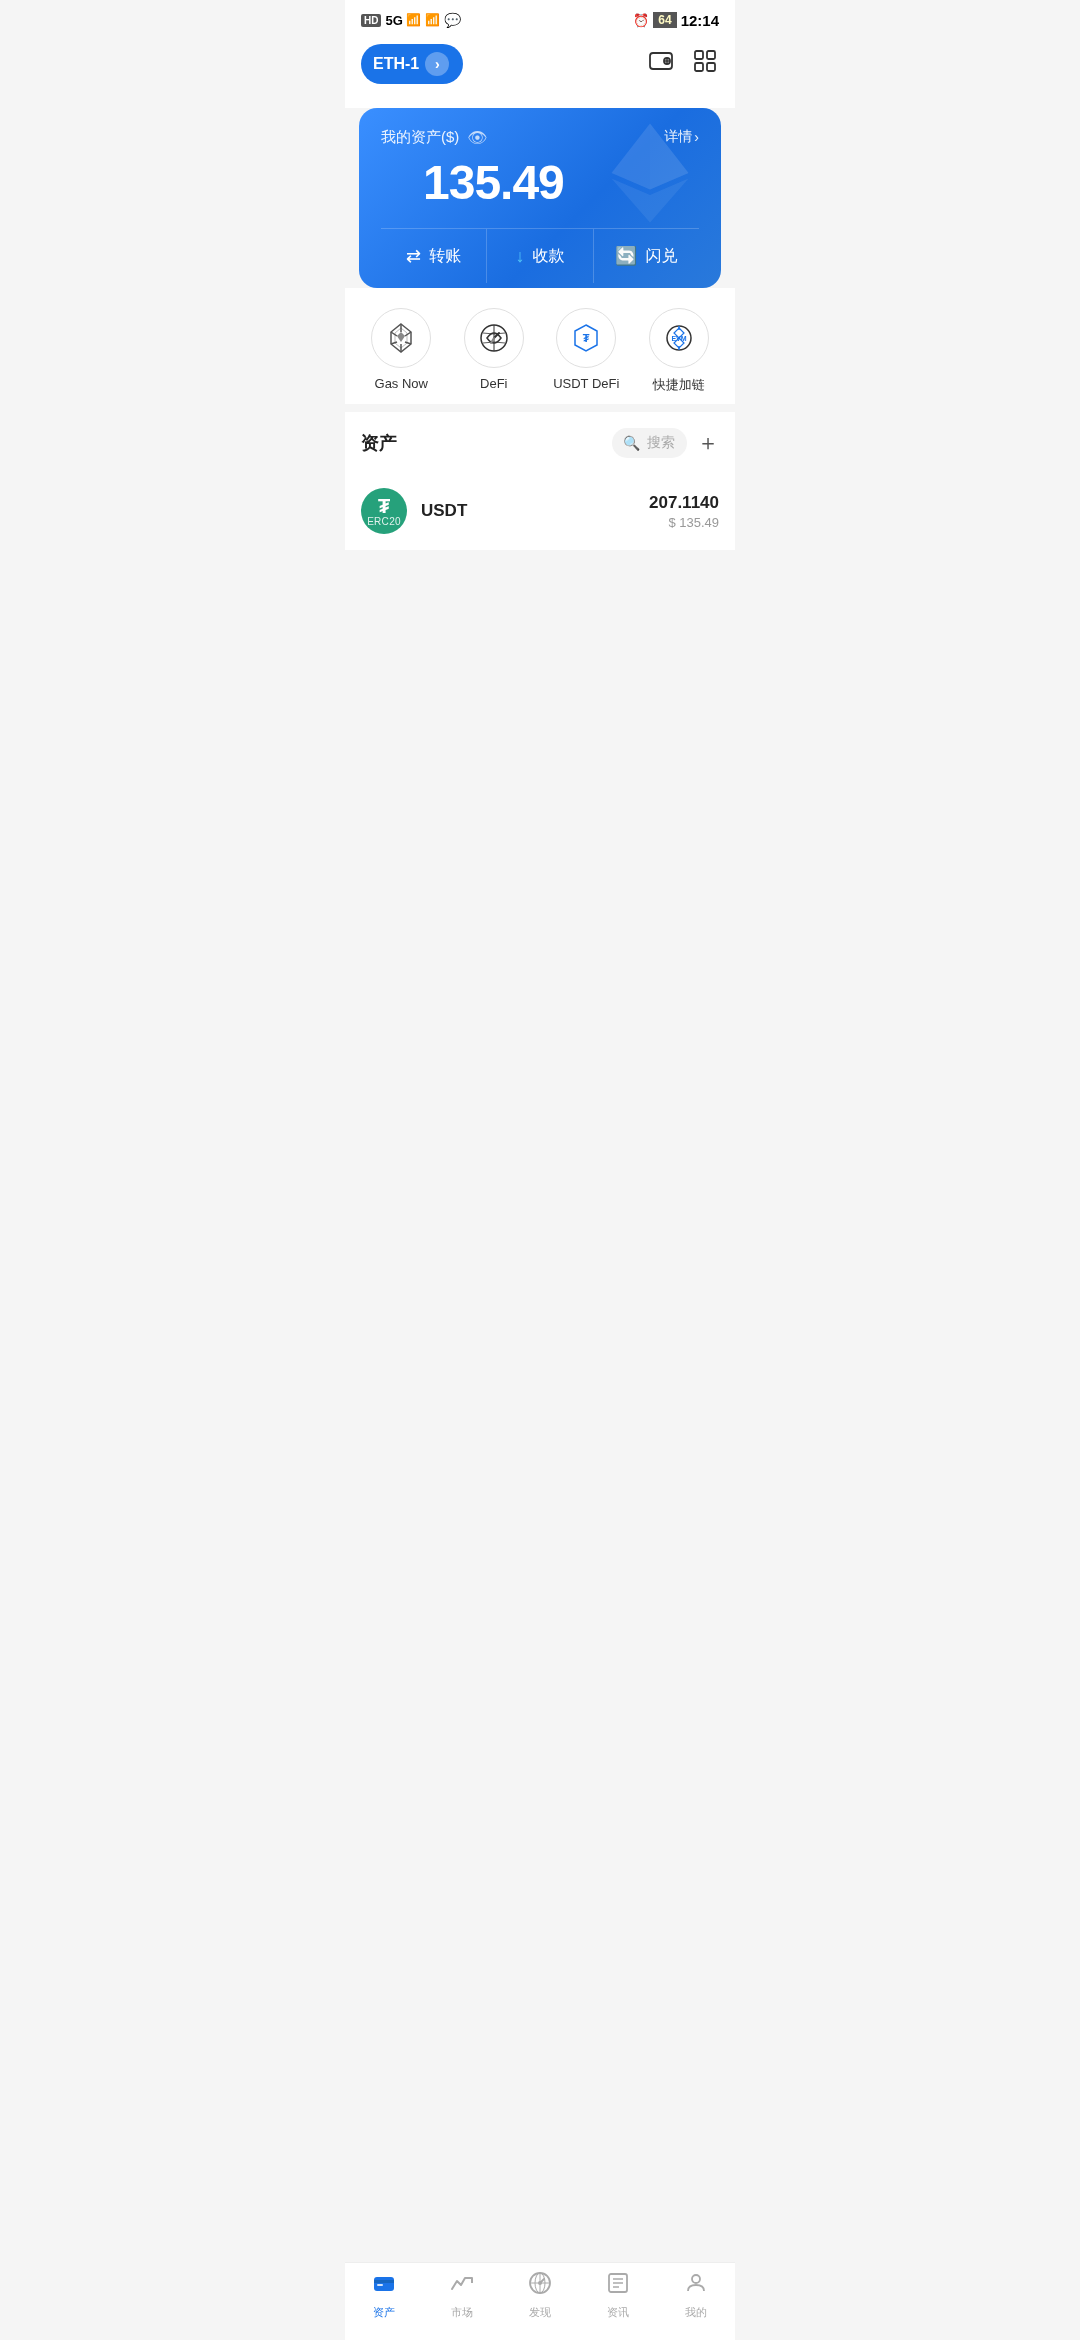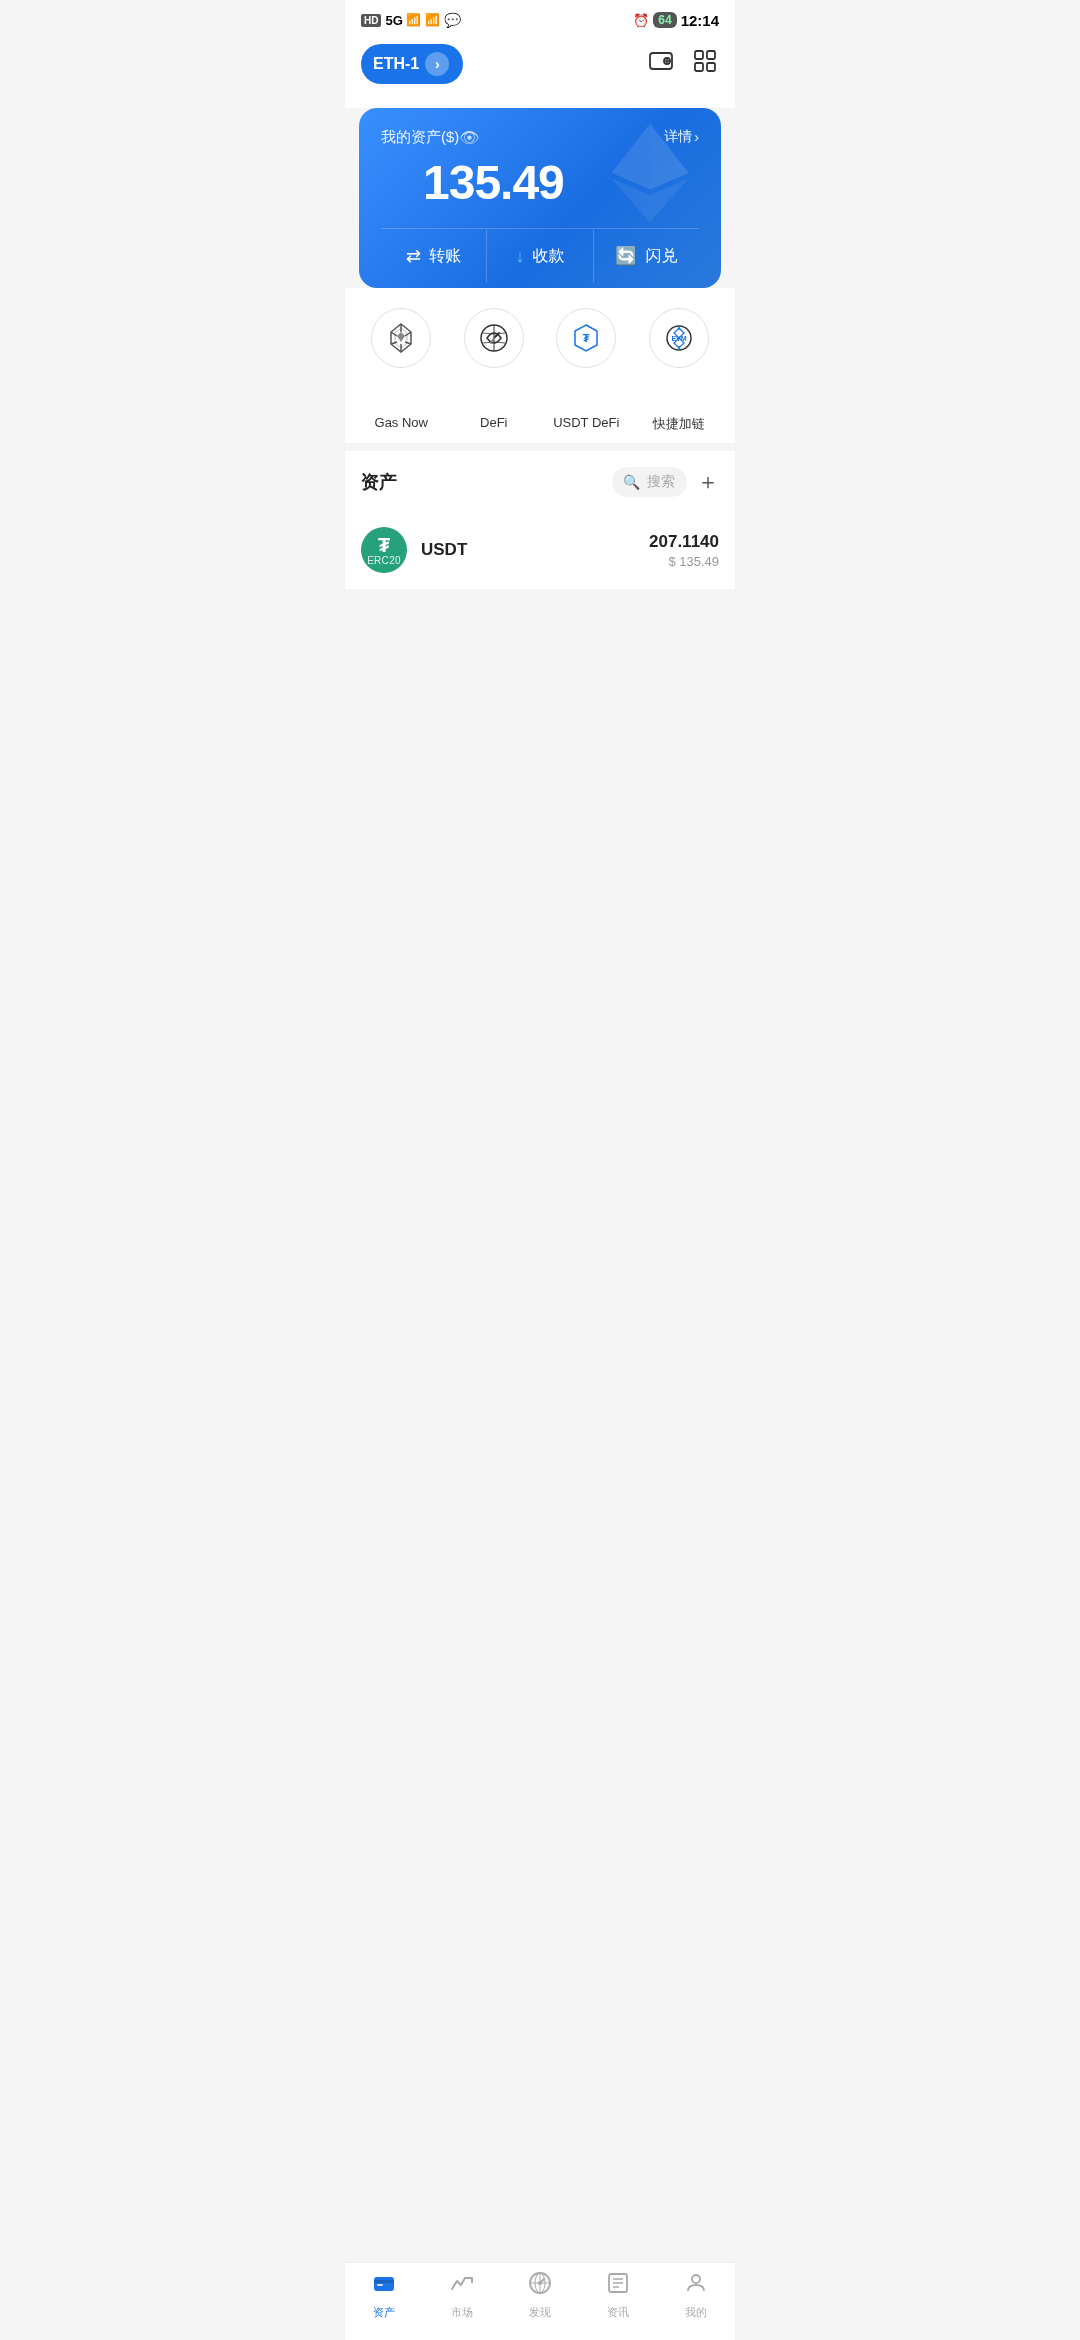"64" span { border-radius: 6px -> 0; color: #86efac -> #fef9c3 }
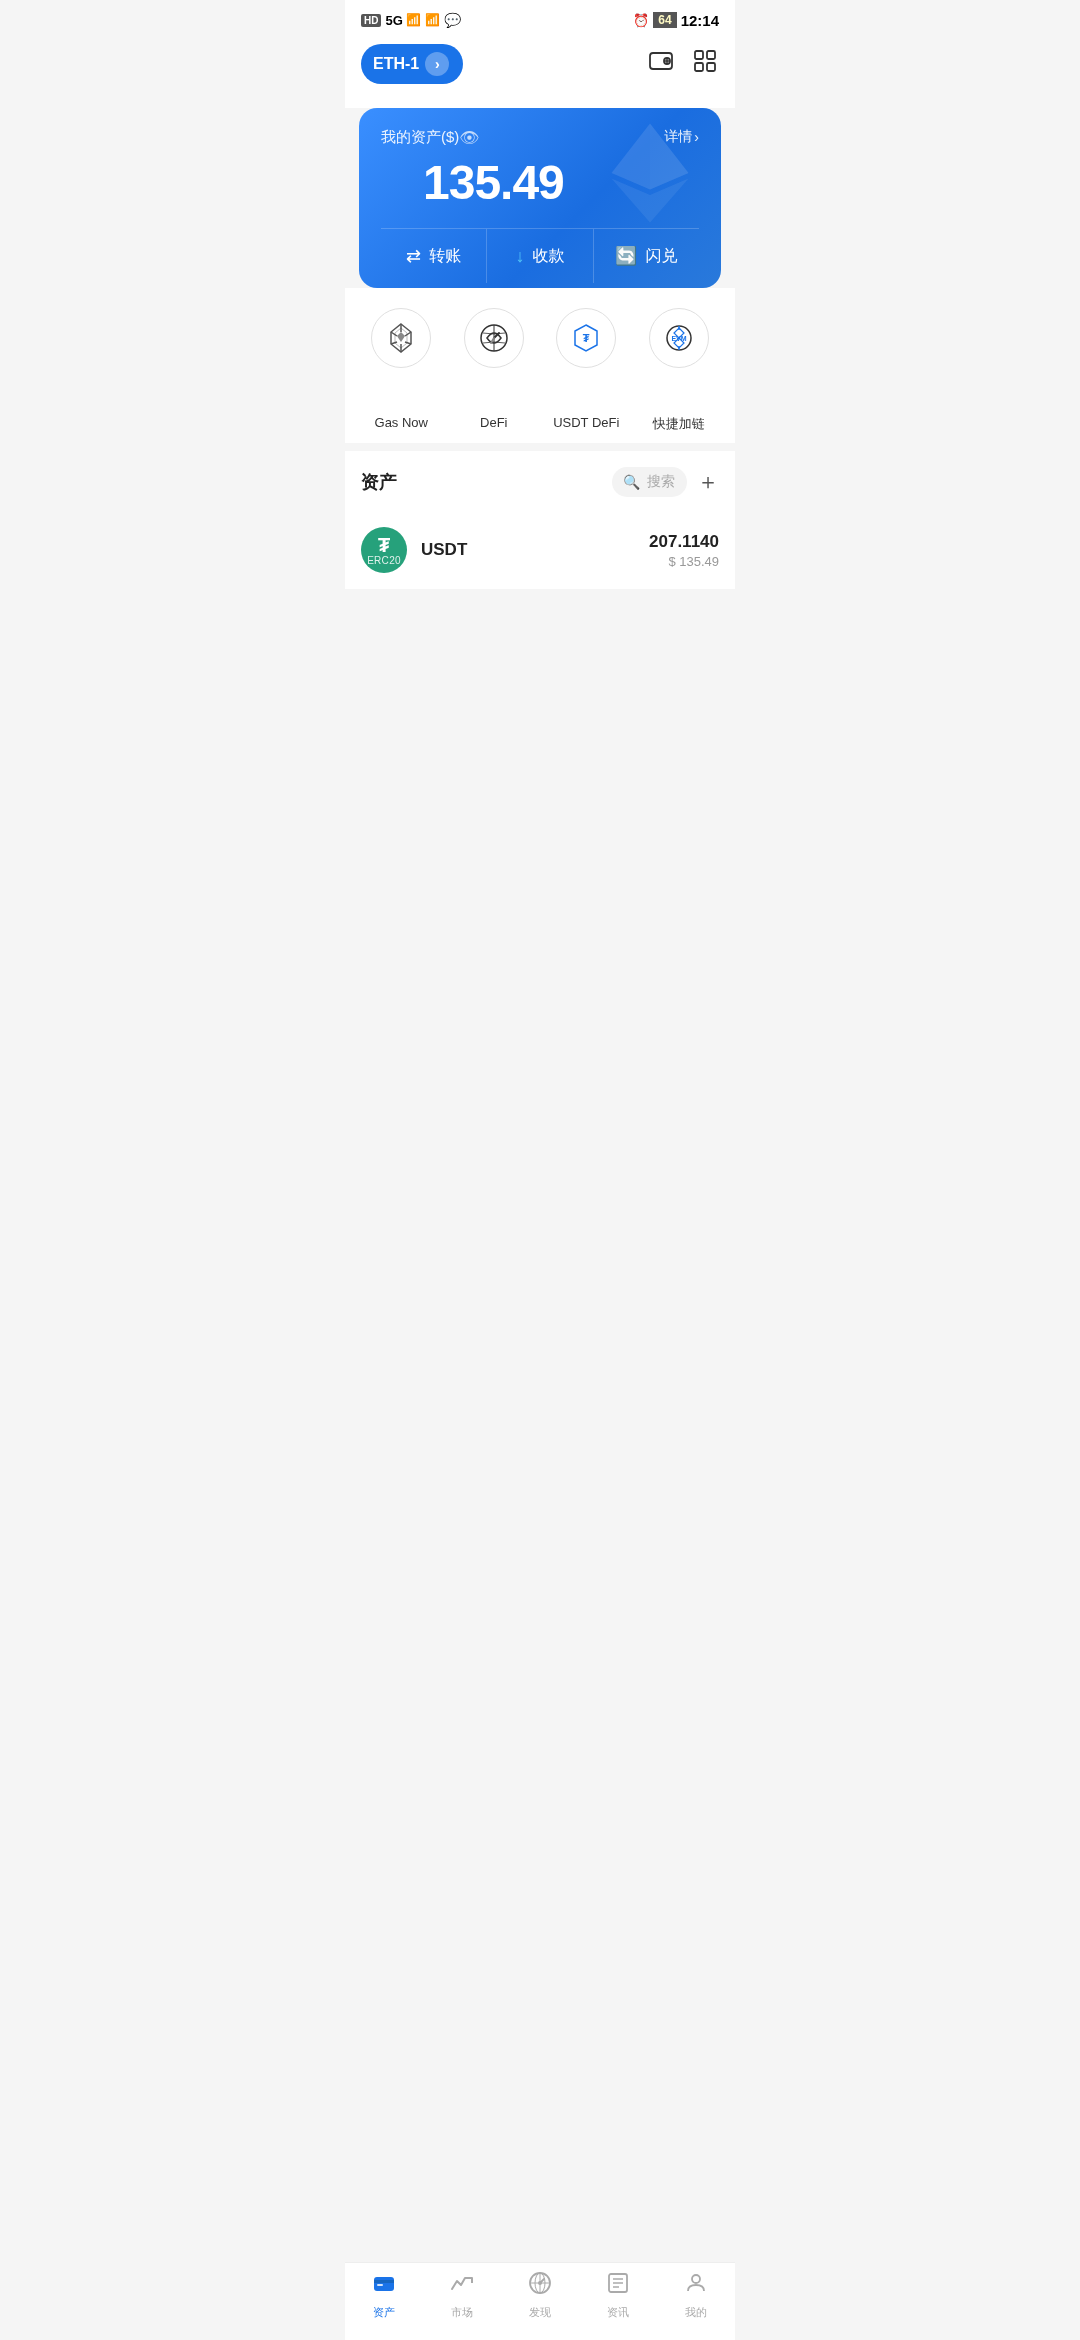"我的资产($)" .asset-label { gap: 0 -> 8px }
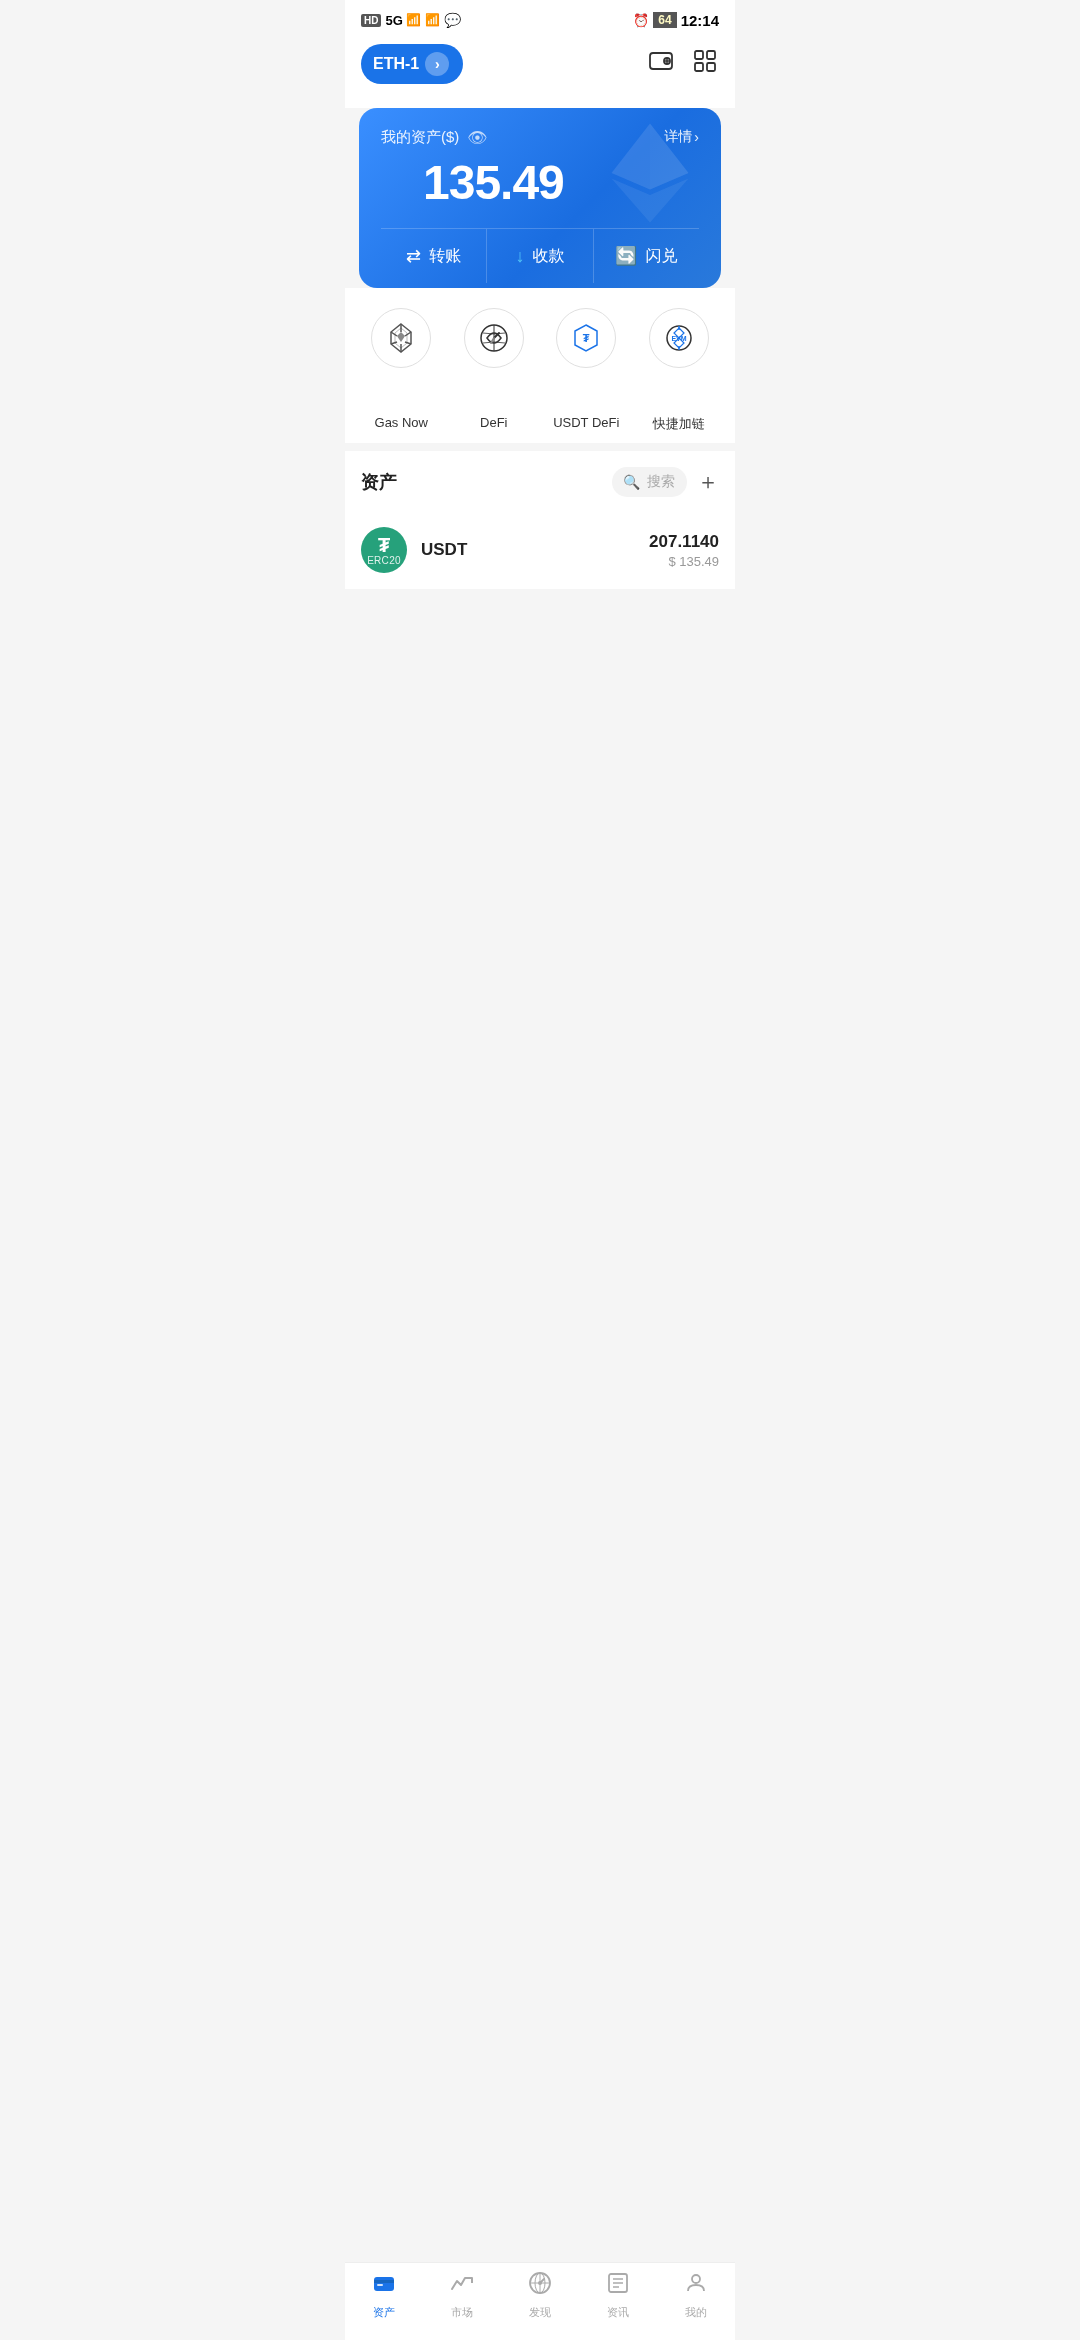"Gas Now" .quick-label { margin-top: 39px -> none }
